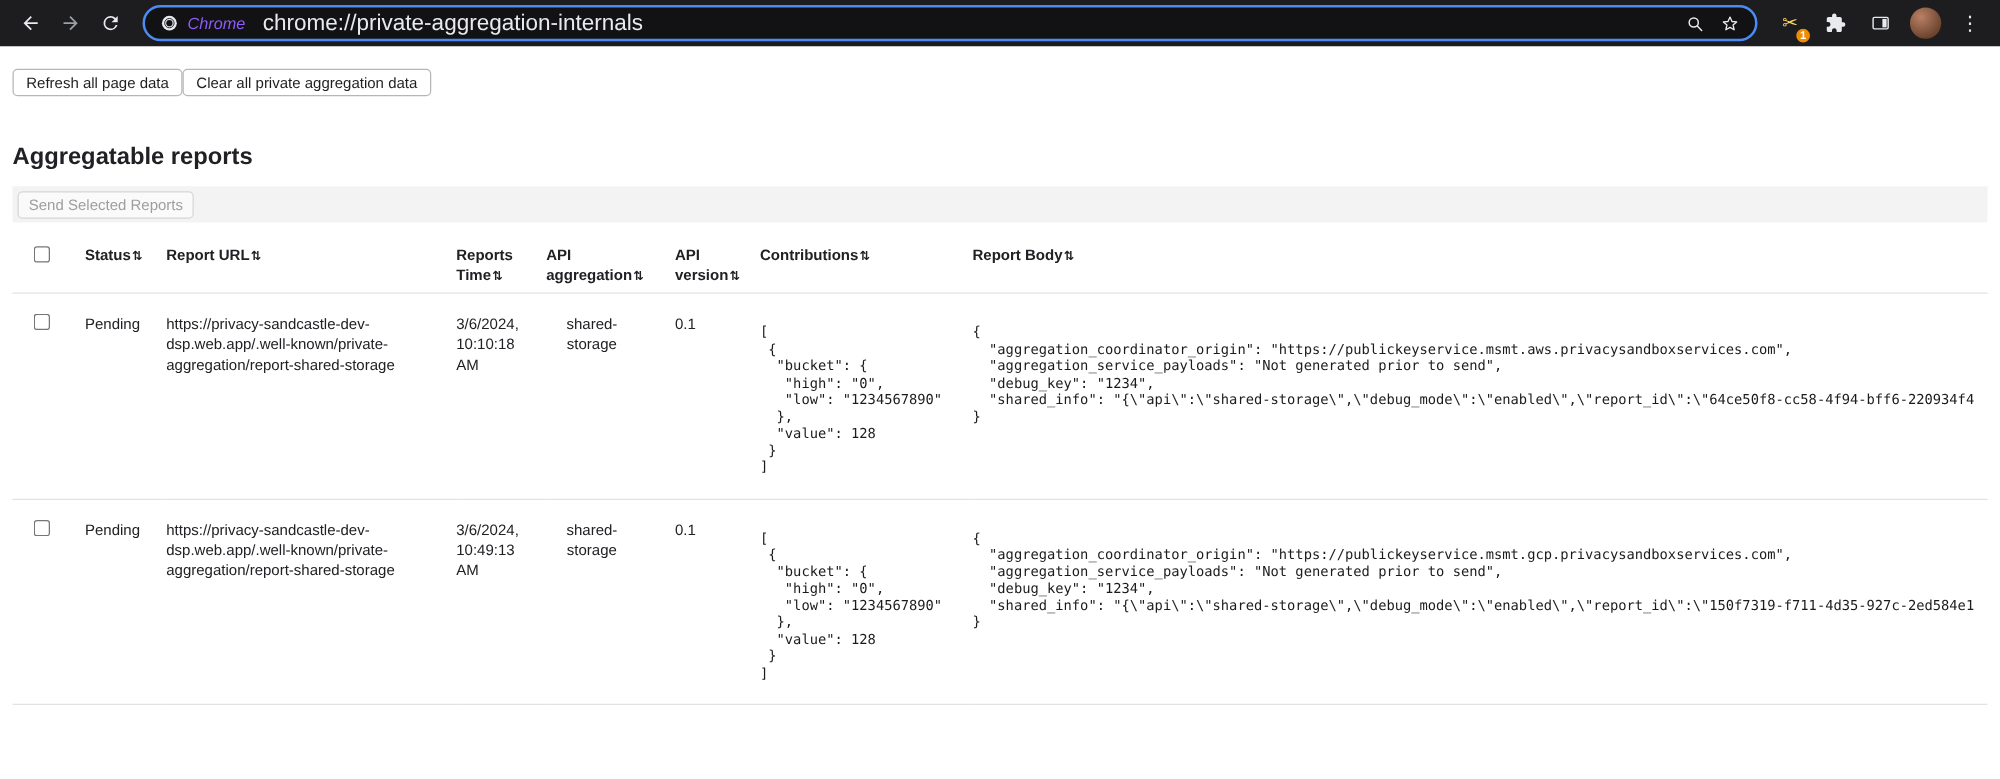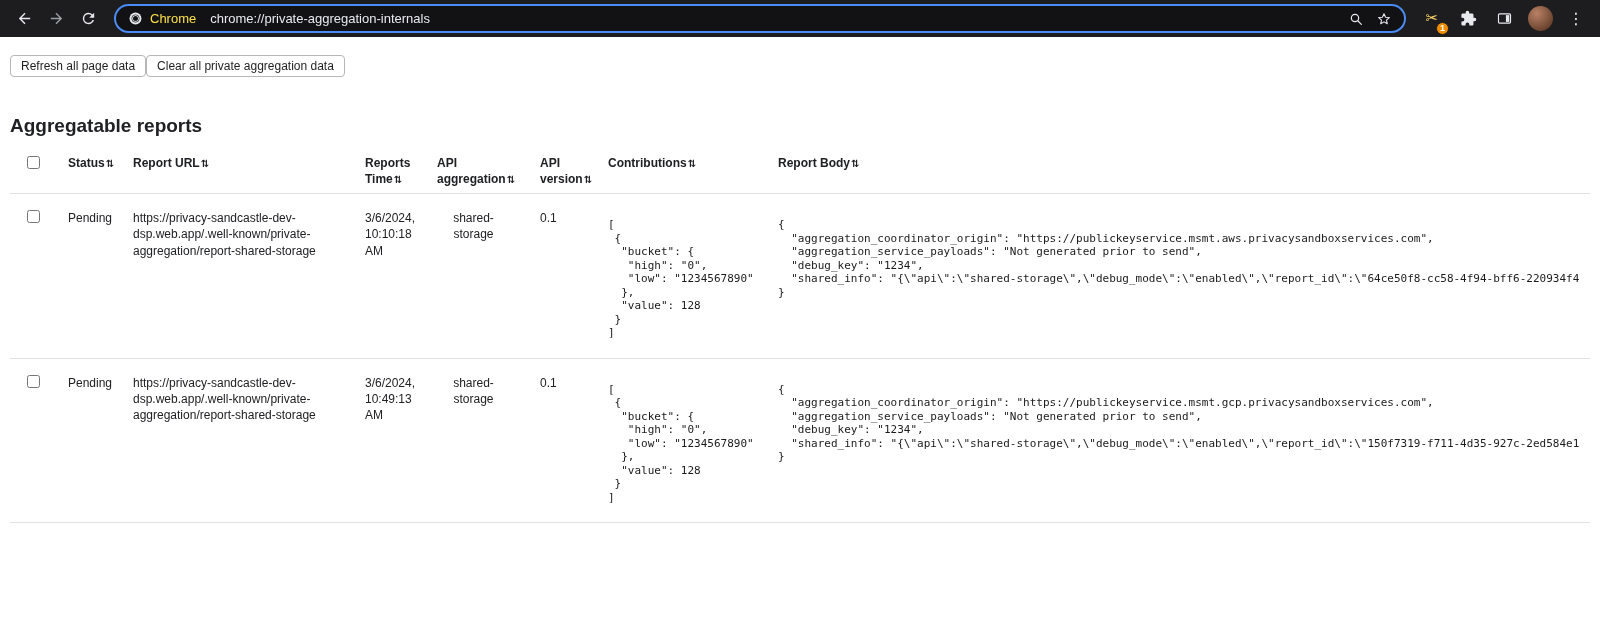"Chrome" .chip-label { color: #fde047 -> #8b5cf6; font-style: none -> italic }
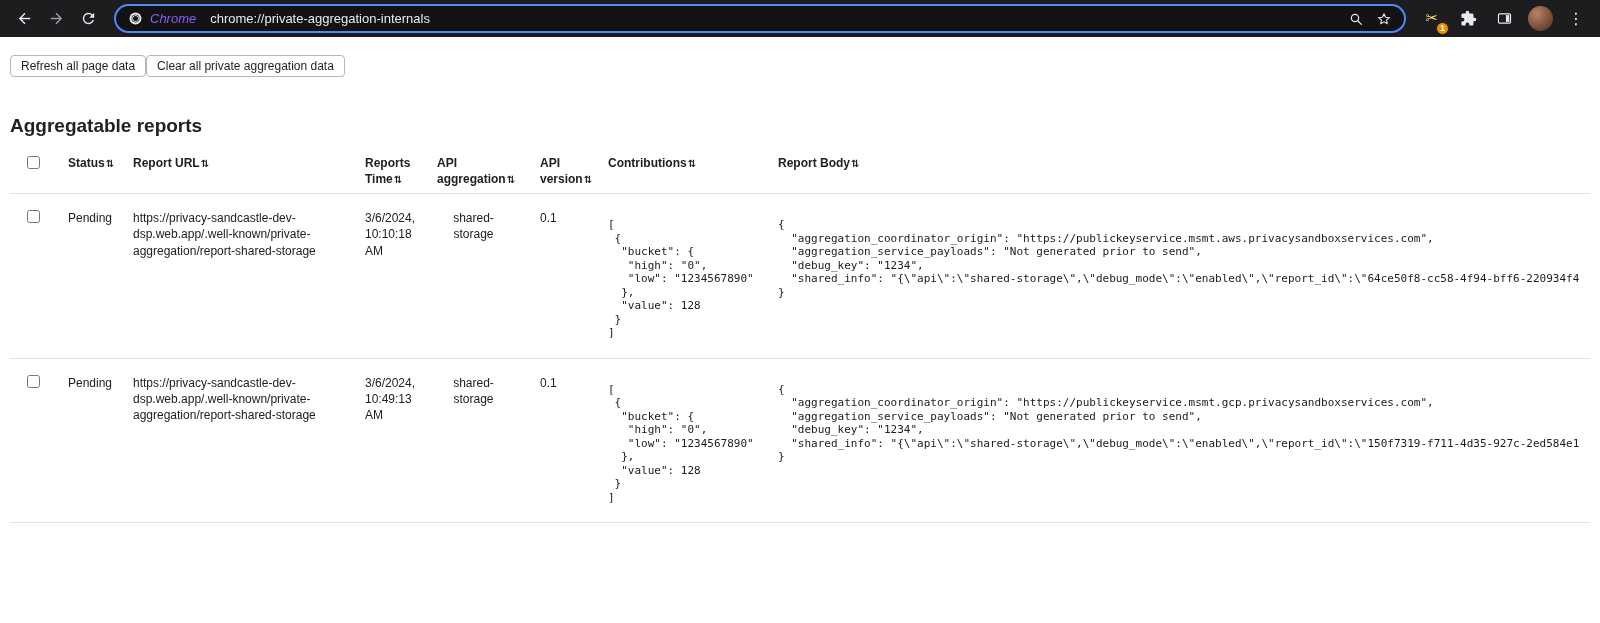"chrome://private-aggregation-internals" .url-text { font-size: 13px -> 18px }
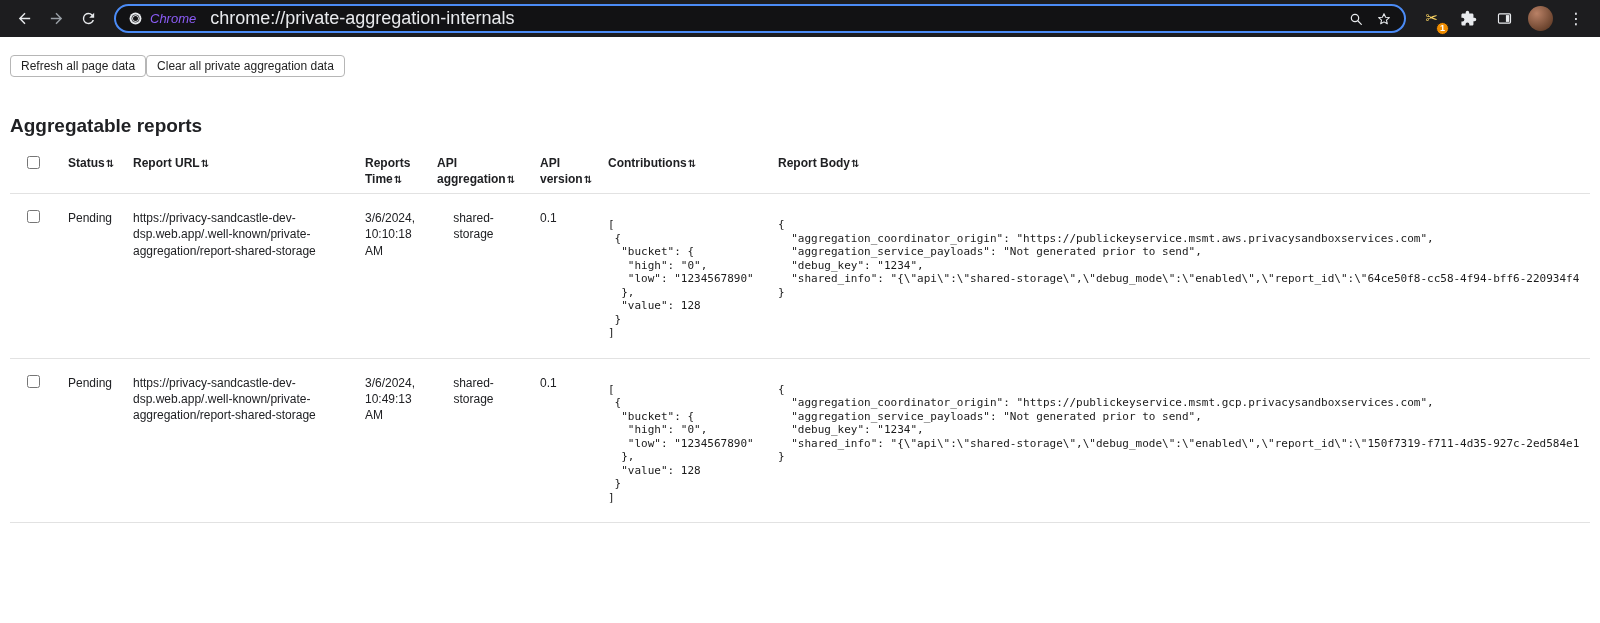"Send Selected Reports" div.send-bar { html: none -> <div> <button>Send Selected Reports</button> </div> }
